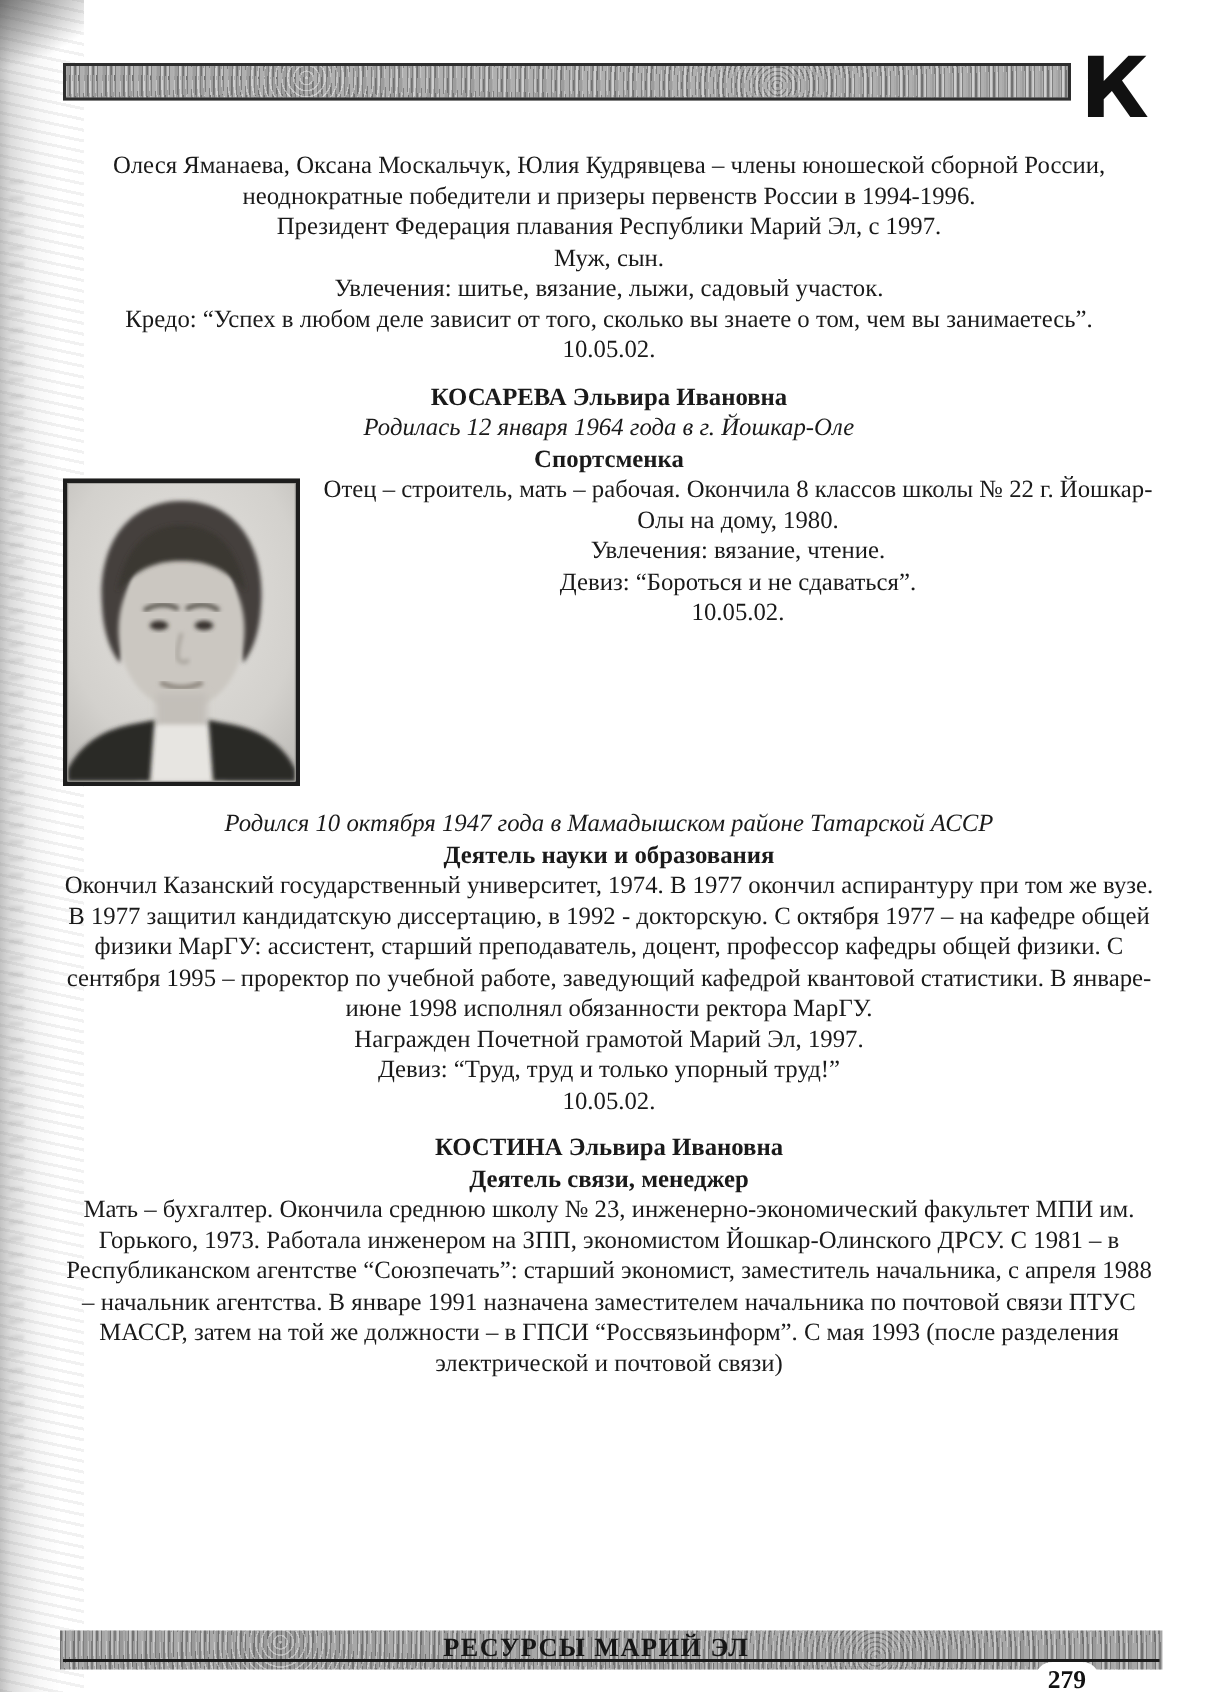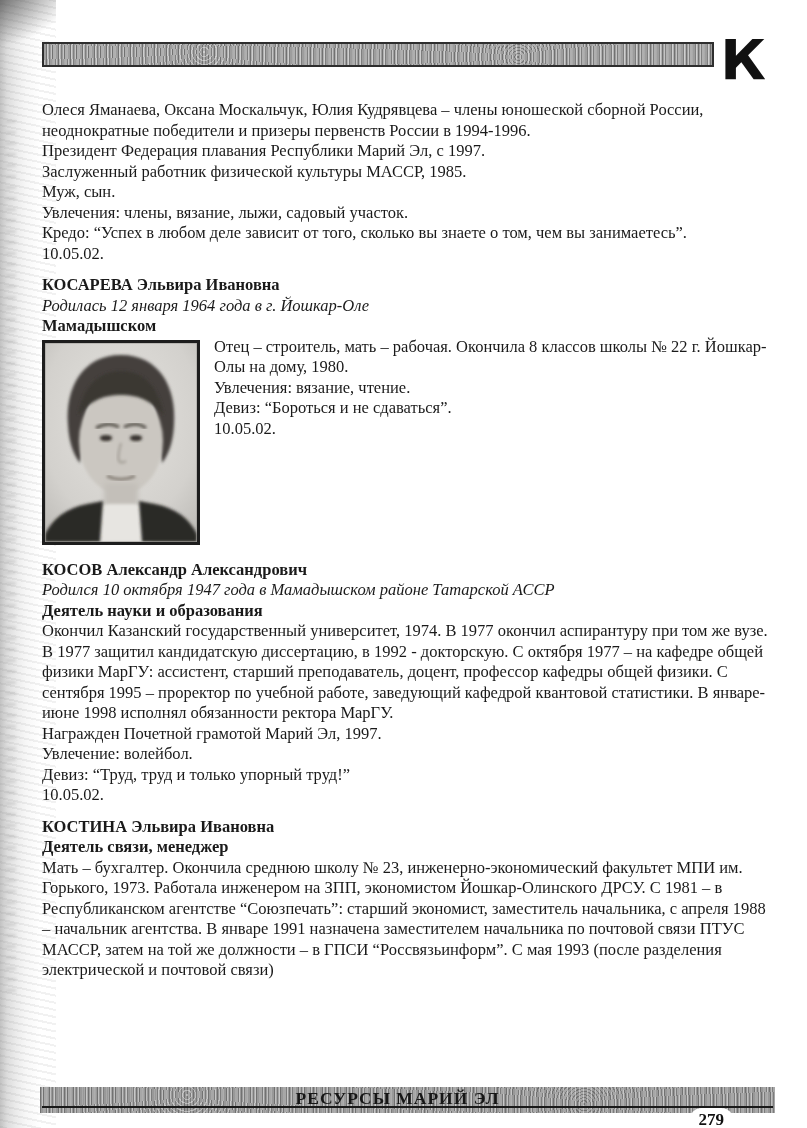"Олеся Яманаева, Оксана Москальчук, Юлия" .entry { text-align: none -> center }
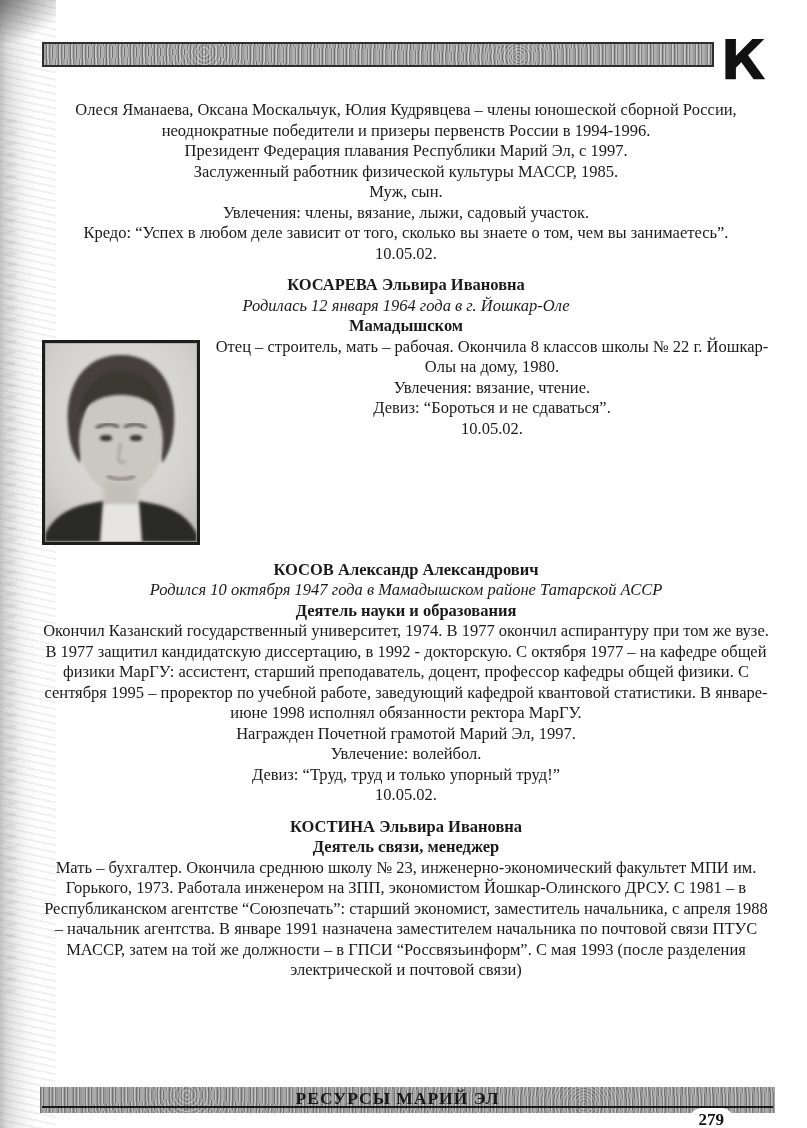"Заслуженный работник физической культуры" p { html: <p>Заслуженный работник физической культуры МАССР, 1985.</p> -> none }
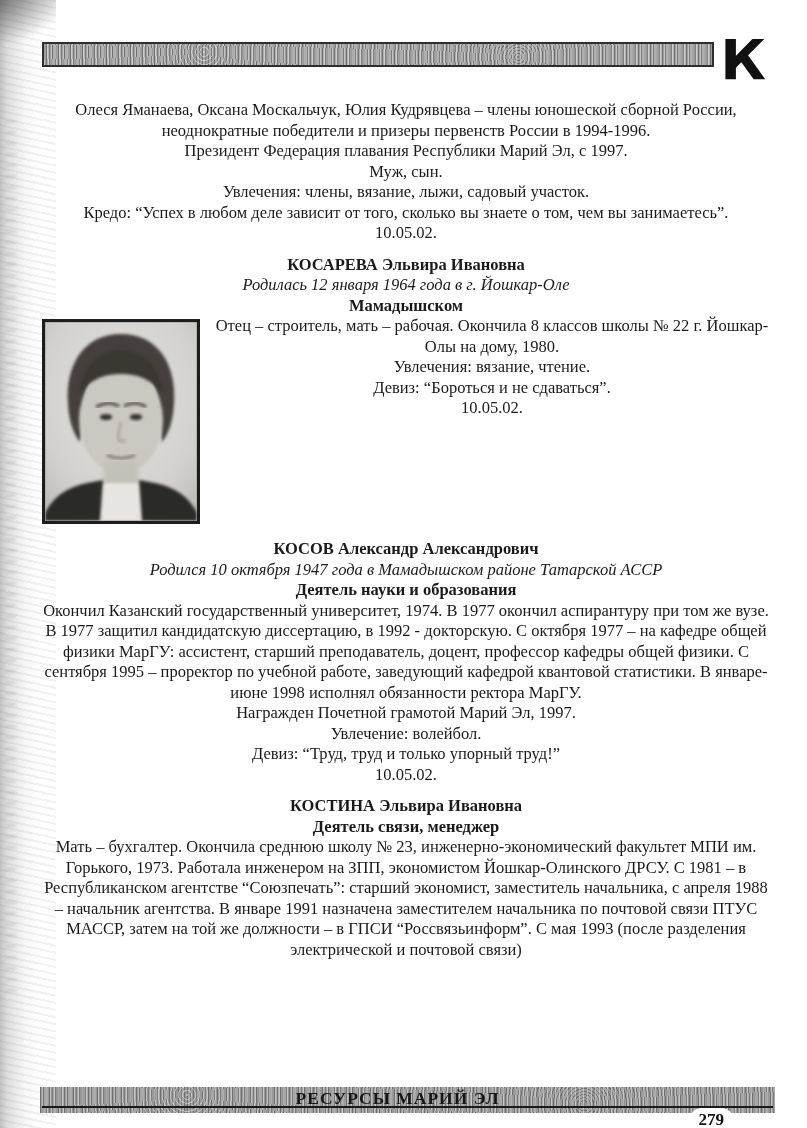"Увлечения: члены, вязание, лыжи, садовый" p { text: члены -> шитье }
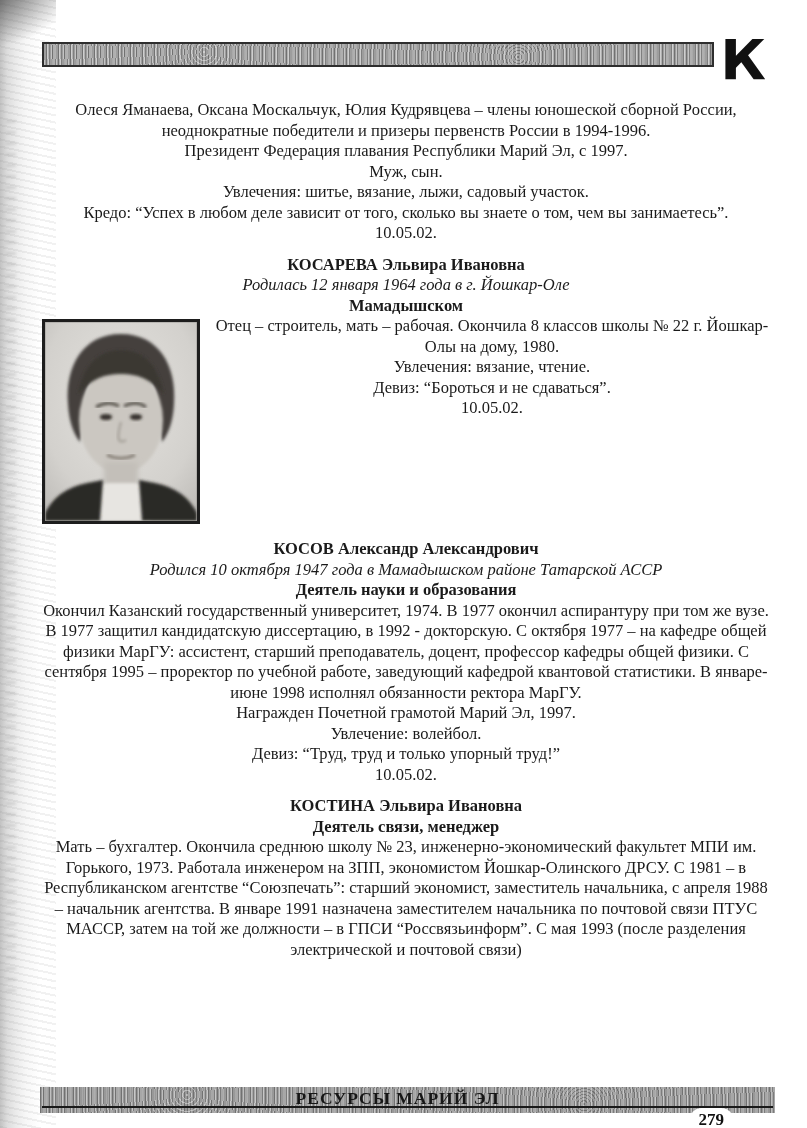"Мамадышском" p.entry-category { text: Мамадышском -> Спортсменка }
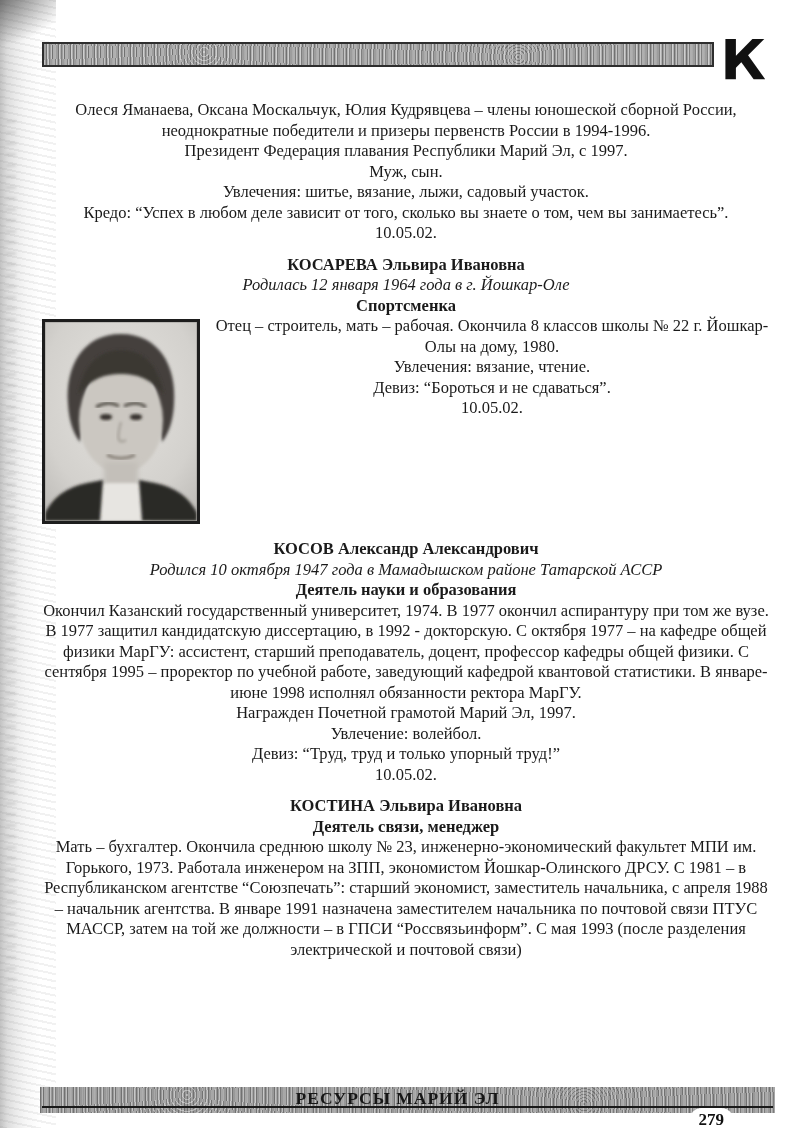"КОСОВ Александр Александрович" p.entry-name { html: <p>КОСОВ Александр Александрович</p> -> none }
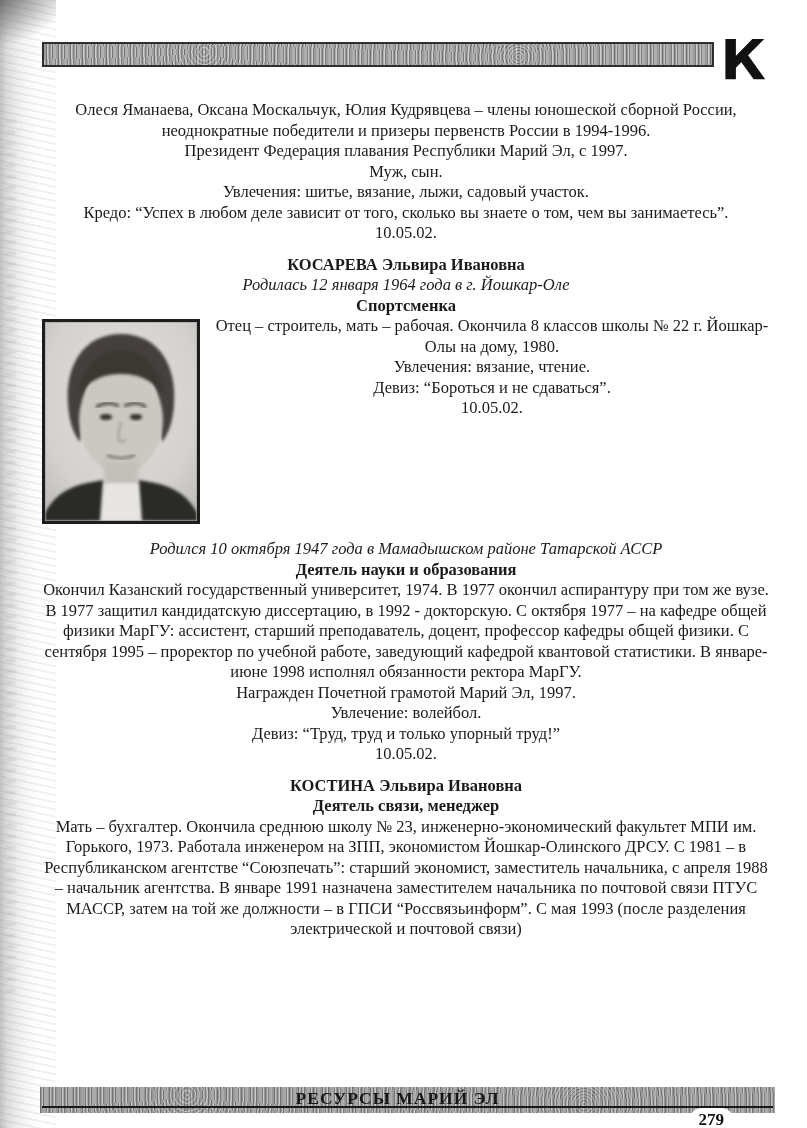"Увлечение: волейбол." p { html: <p>Увлечение: волейбол.</p> -> none }
